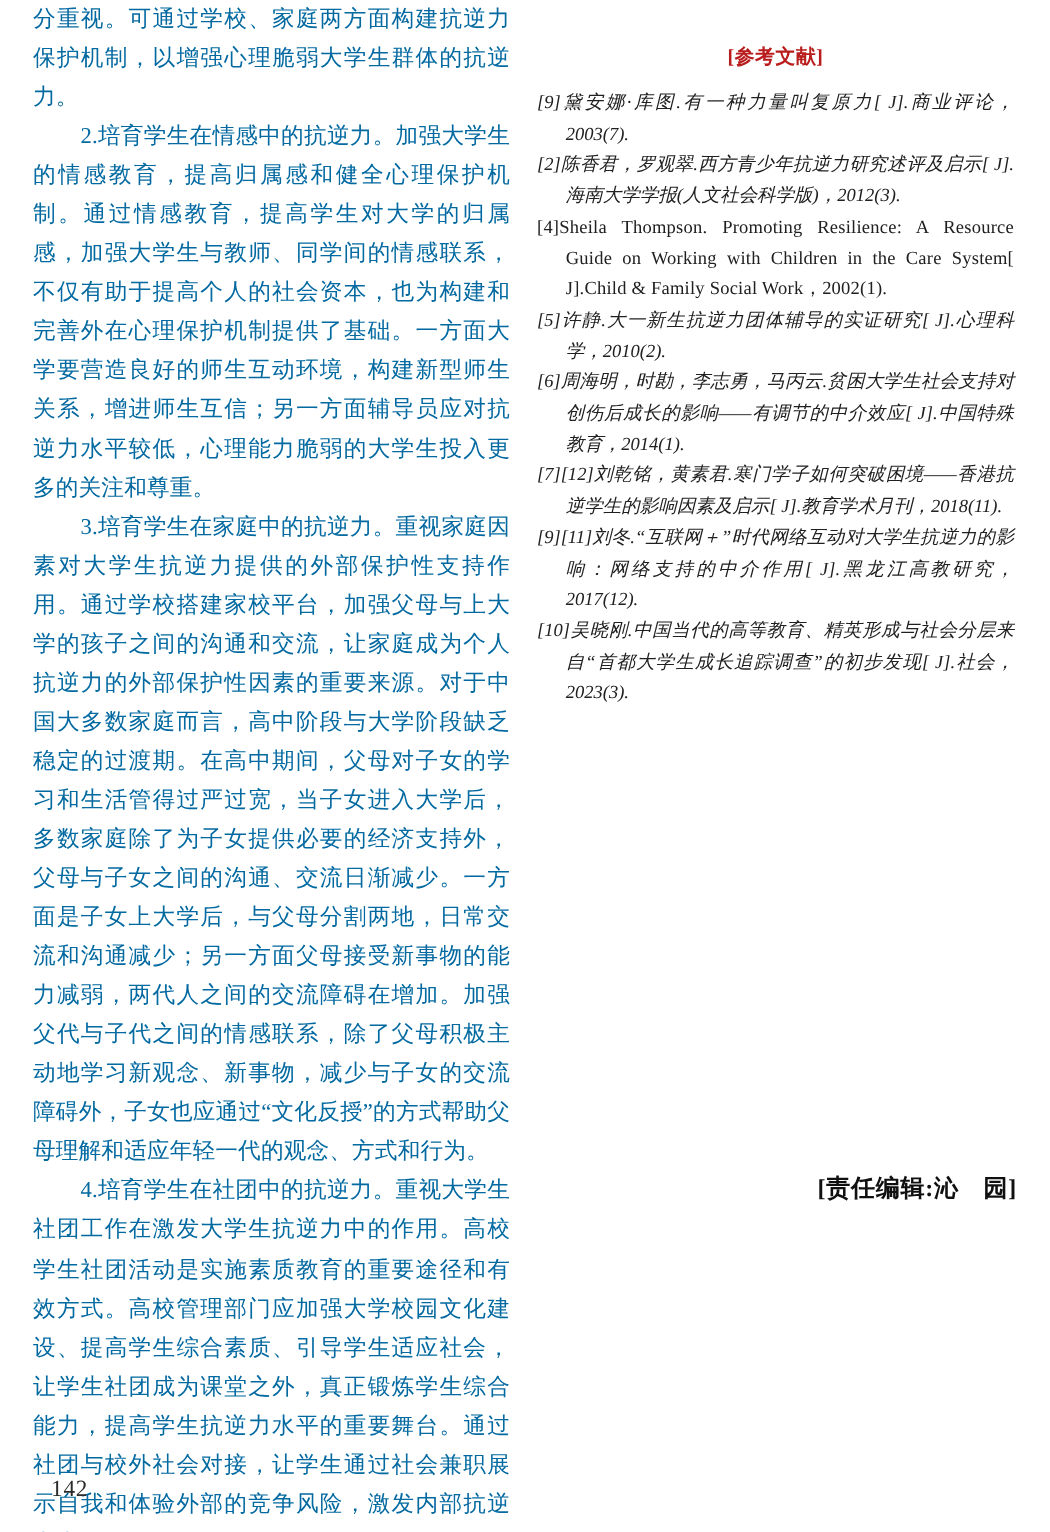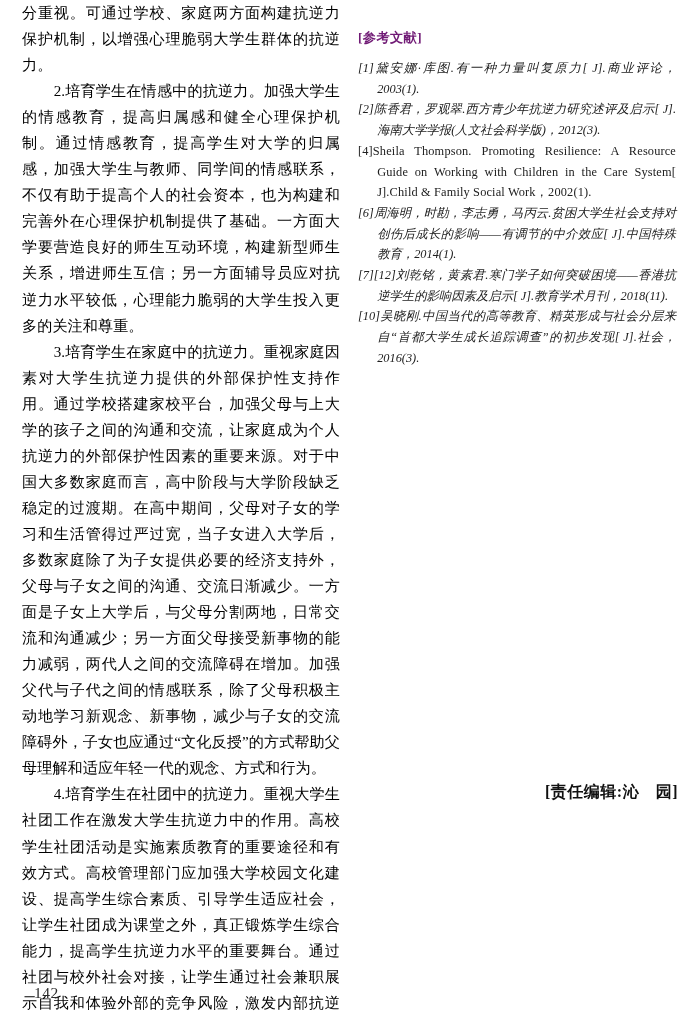"分重视。可通过学校、家庭两方面构建抗逆力保护机制，以增强心理脆弱大学生群体的抗逆" .body-p { color: #000000 -> #0369a1 }
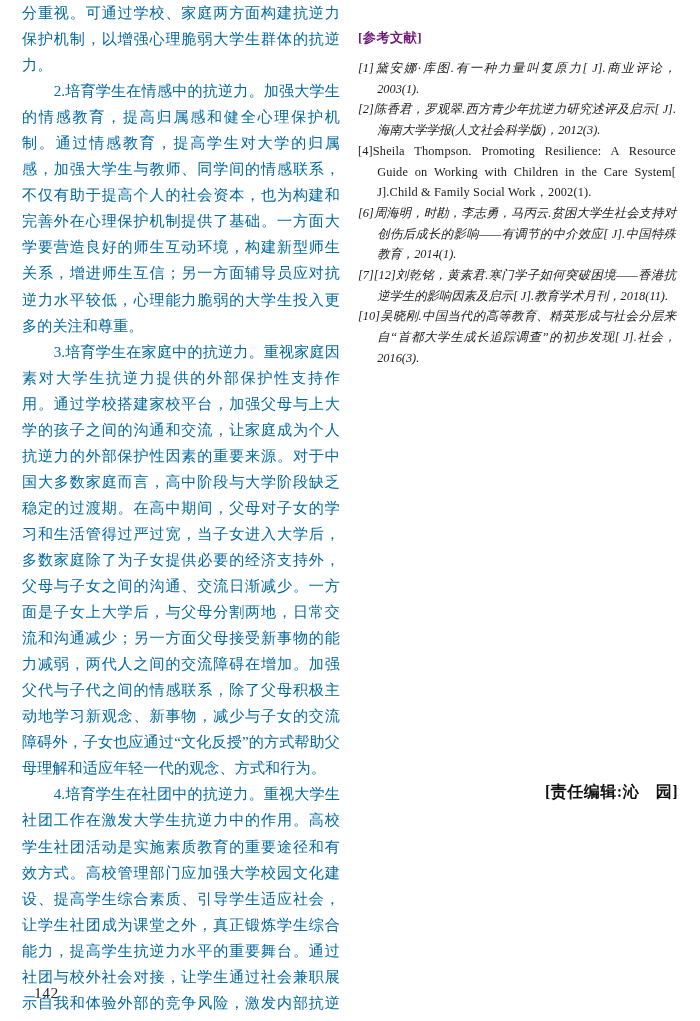"[参考文献]" .ref-heading { color: #701a75 -> #b91c1c; text-align: left -> center }
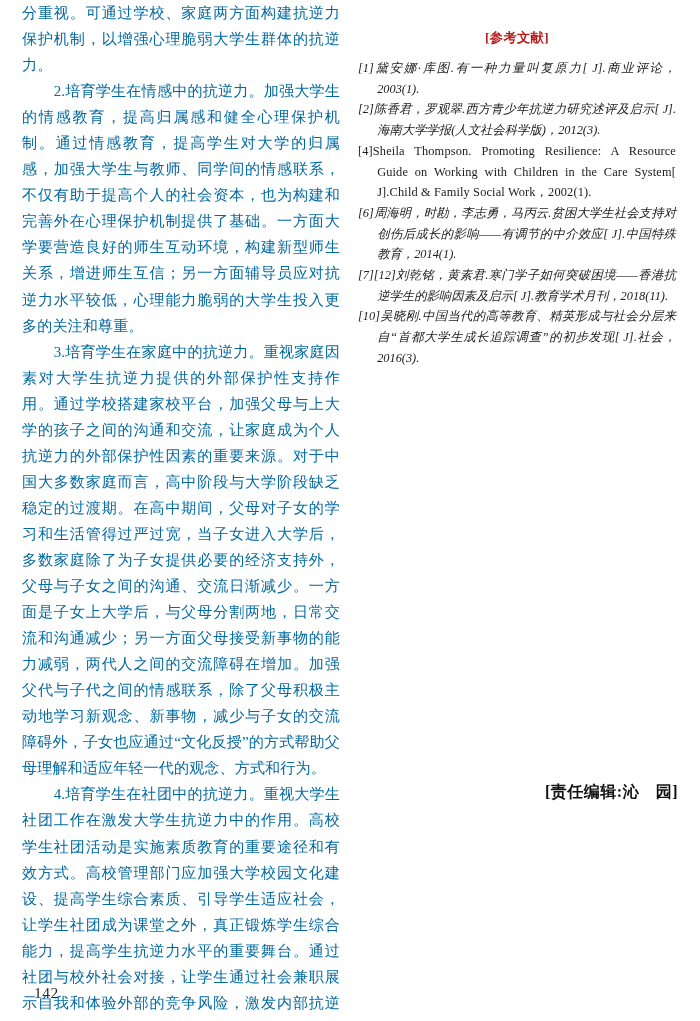"[1]黛安娜·库图.有一种力量叫复原力[ J].商业评论，2003(1)." li.ref-item { text: 1]黛安娜·库图.有一种力量叫复原力[ J].商业评论，2003(1 -> 9]黛安娜·库图.有一种力量叫复原力[ J].商业评论，2003(7 }
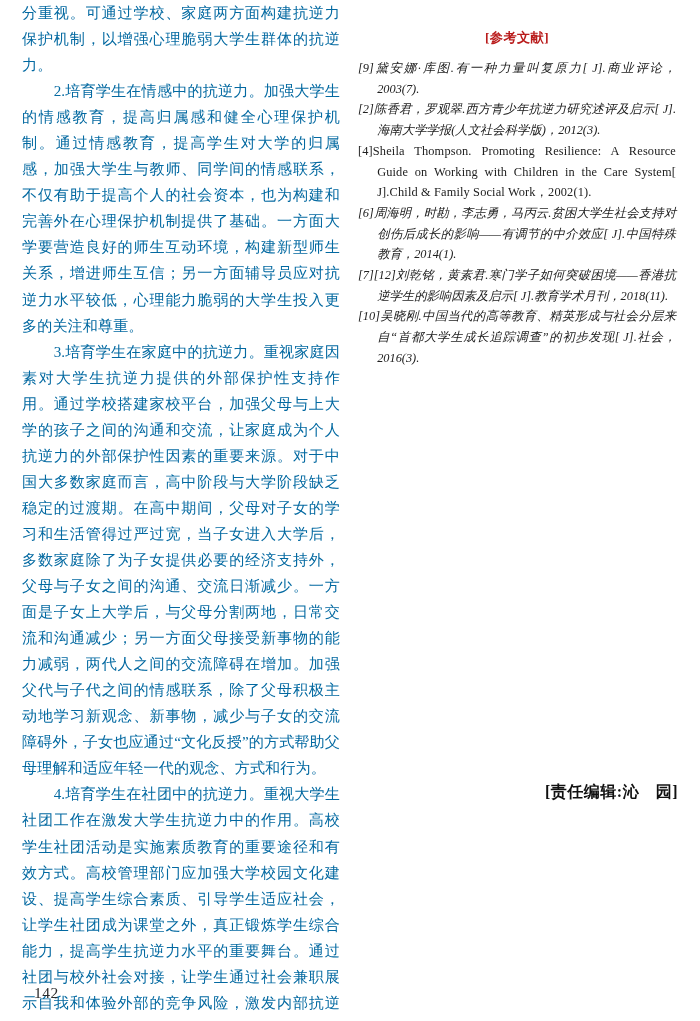"[5]许静.大一新生抗逆力团体辅导的实证研究[ J].心理科学，2010(2)." li.ref-item { html: none -> <li>[5]许静.大一新生抗逆力团体辅导的实证研究[ J].心理科学，2010(2).</li> }
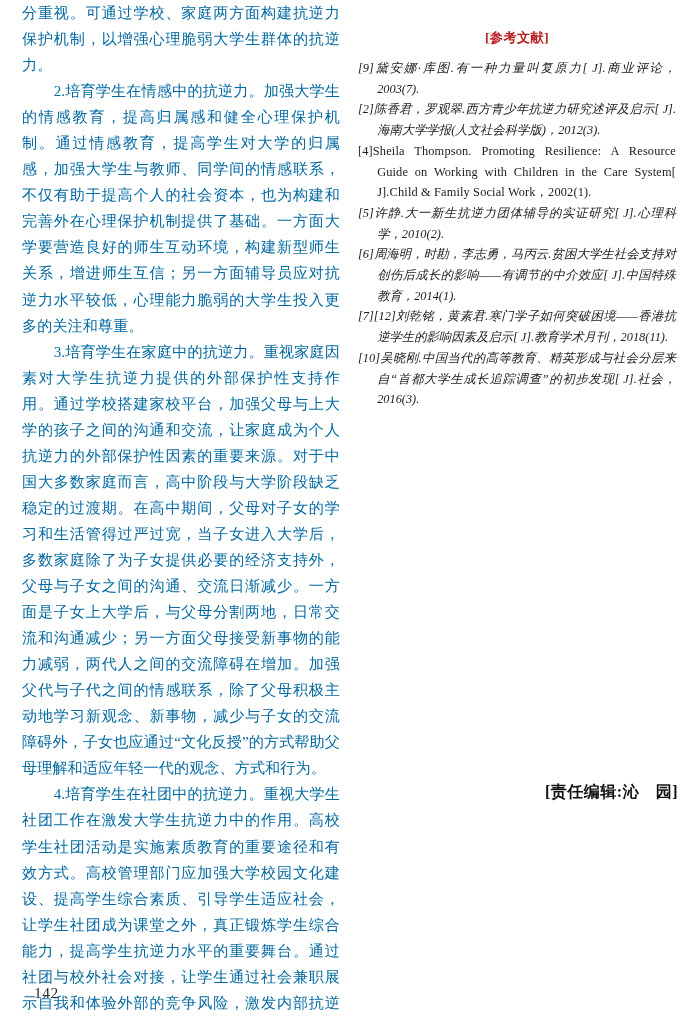"[9][11]刘冬.“互联网＋”时代网络互动对大学生抗逆力的影响：网络支持的中介" li.ref-item { html: none -> <li>[9][11]刘冬.“互联网＋”时代网络互动对大学生抗逆力的影响：网络支持的中介作用[ J].黑龙江高教研究，2017(12).</li> }
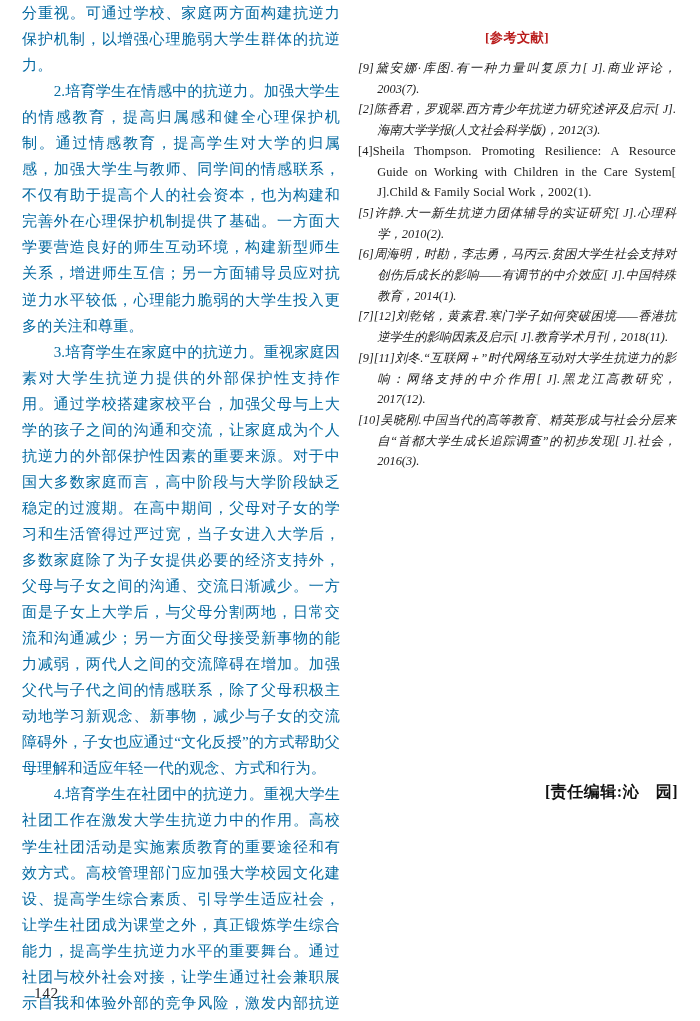"[10]吴晓刚.中国当代的高等教育、精英形成与社会分层来自“首都大学生成长追踪调" li.ref-item { text: 2016 -> 2023 }
